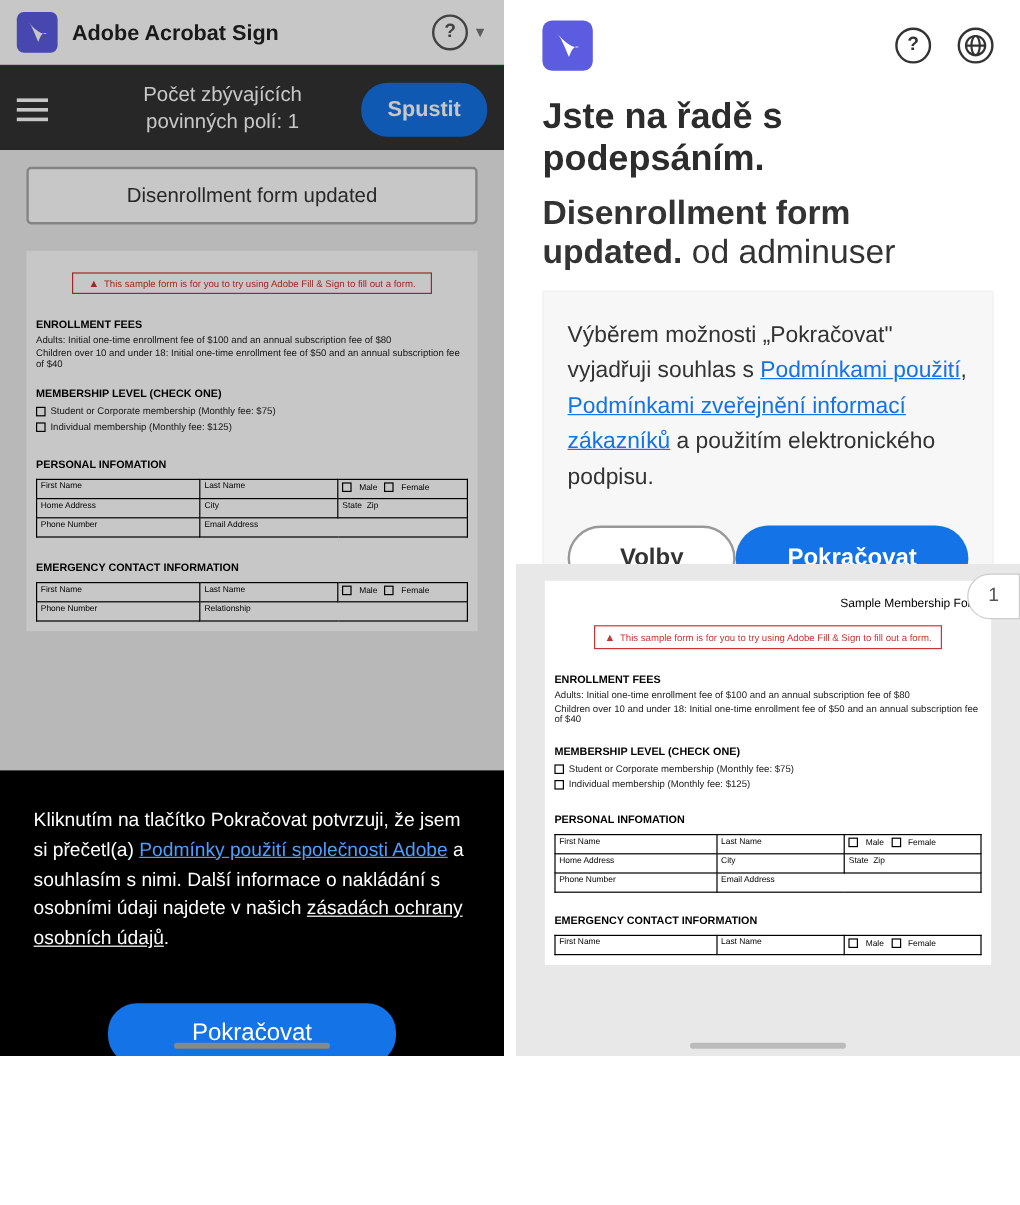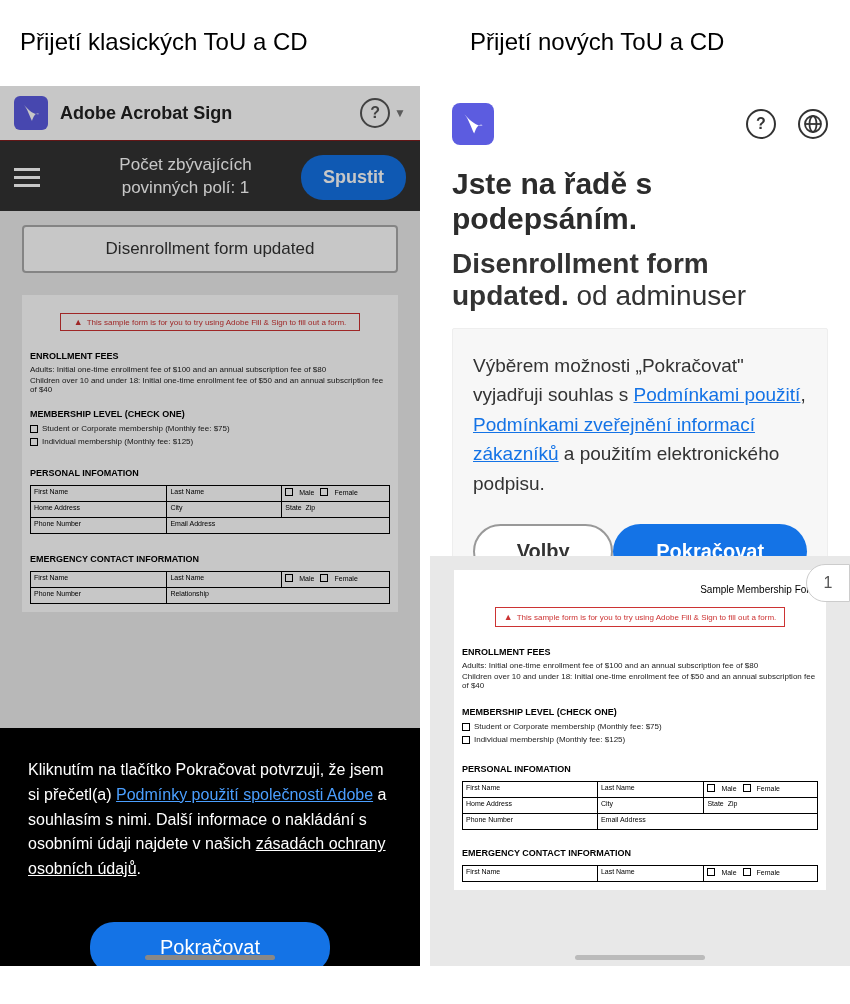"Přijetí klasických ToU a CD" div.labels { html: <div> <div>Přijetí klasických ToU a CD</div> <div>Přijetí nových ToU a CD</div> </div> -> none }
